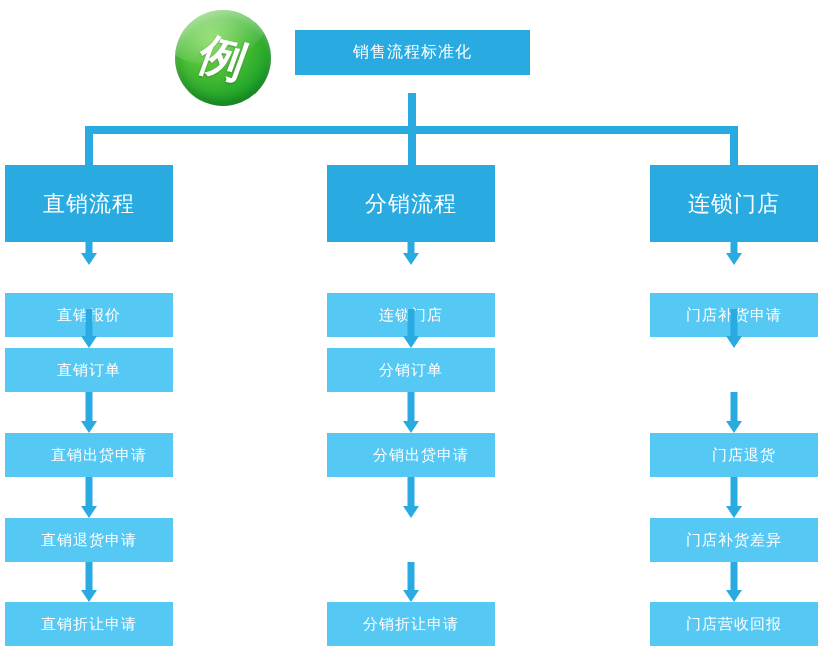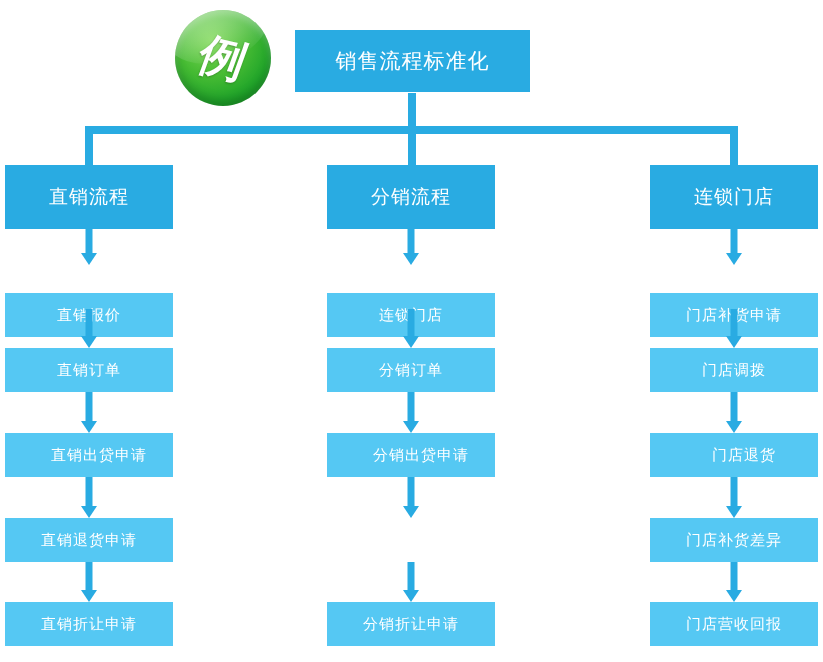"销售流程标准化" .root-box { font-size: 21px -> 16px; height: 62px -> 45px }
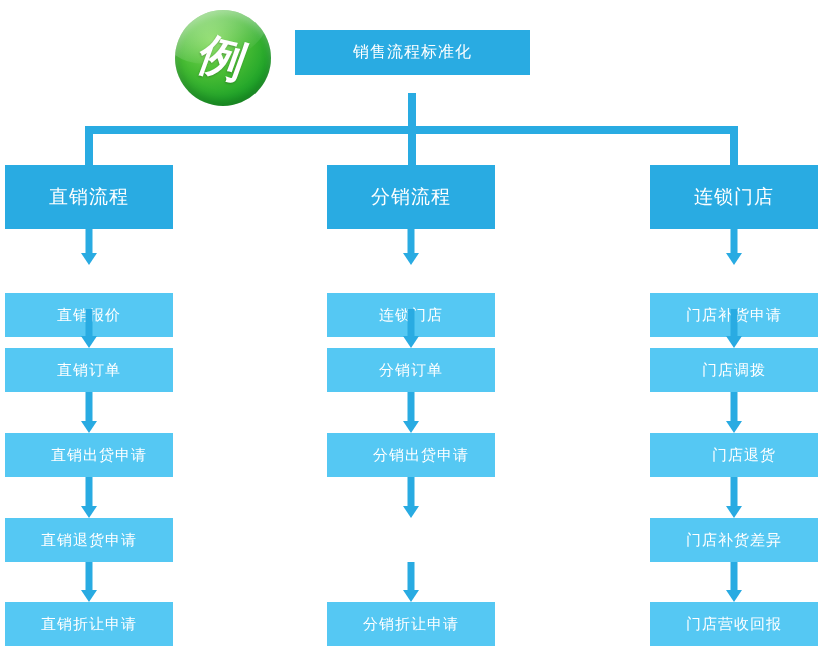"直销流程" .hdr { font-size: 19px -> 22px; height: 64px -> 77px }
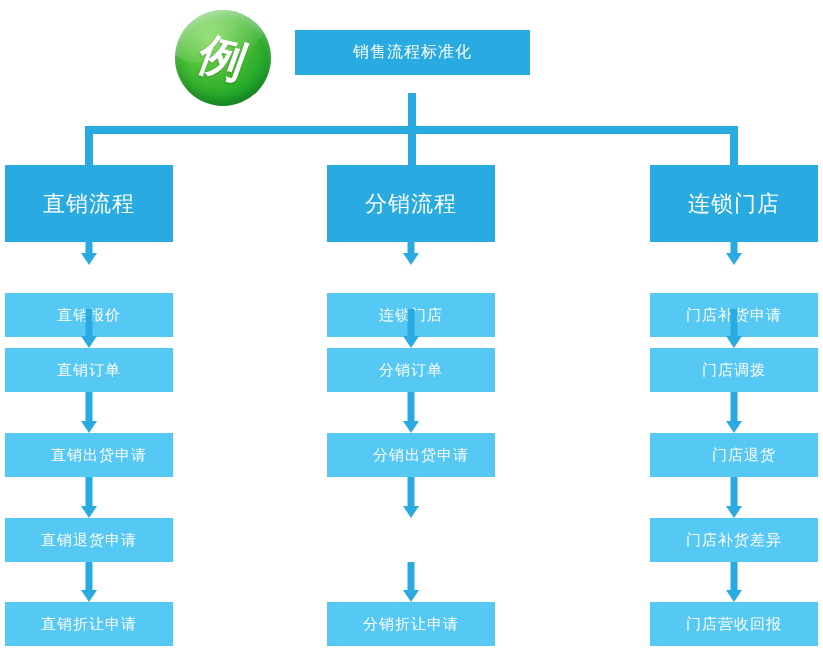"门店调拨" div.box { html: <div>门店调拨</div> -> none }
